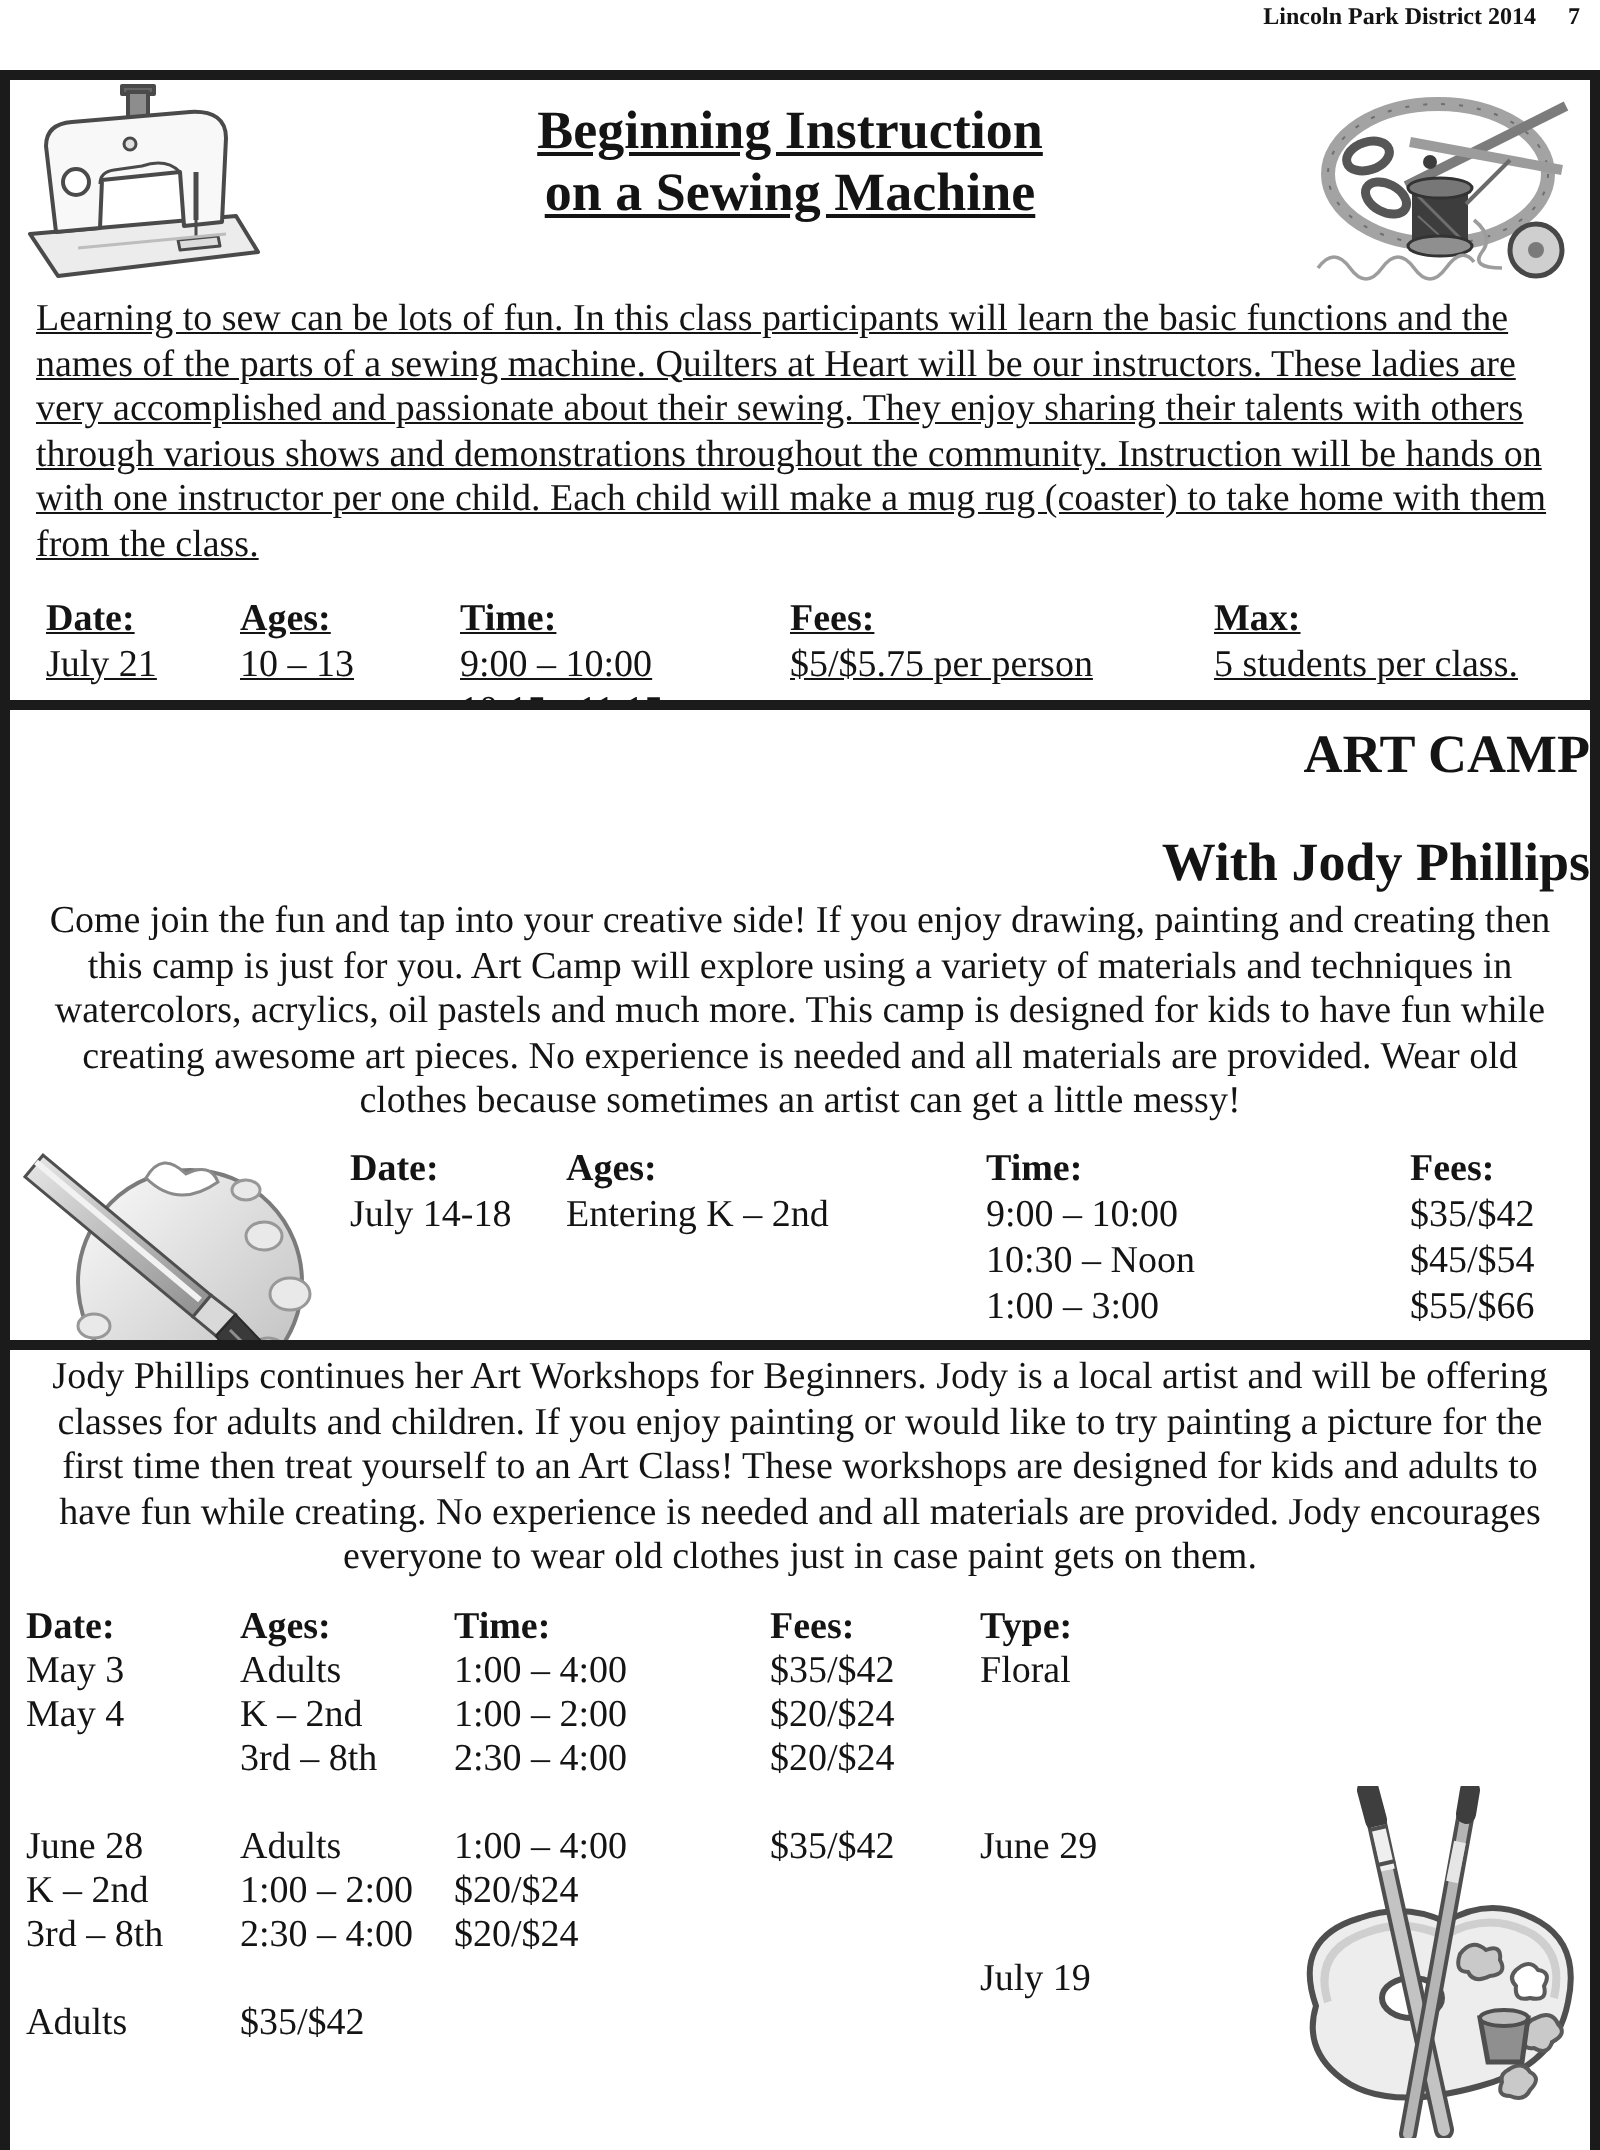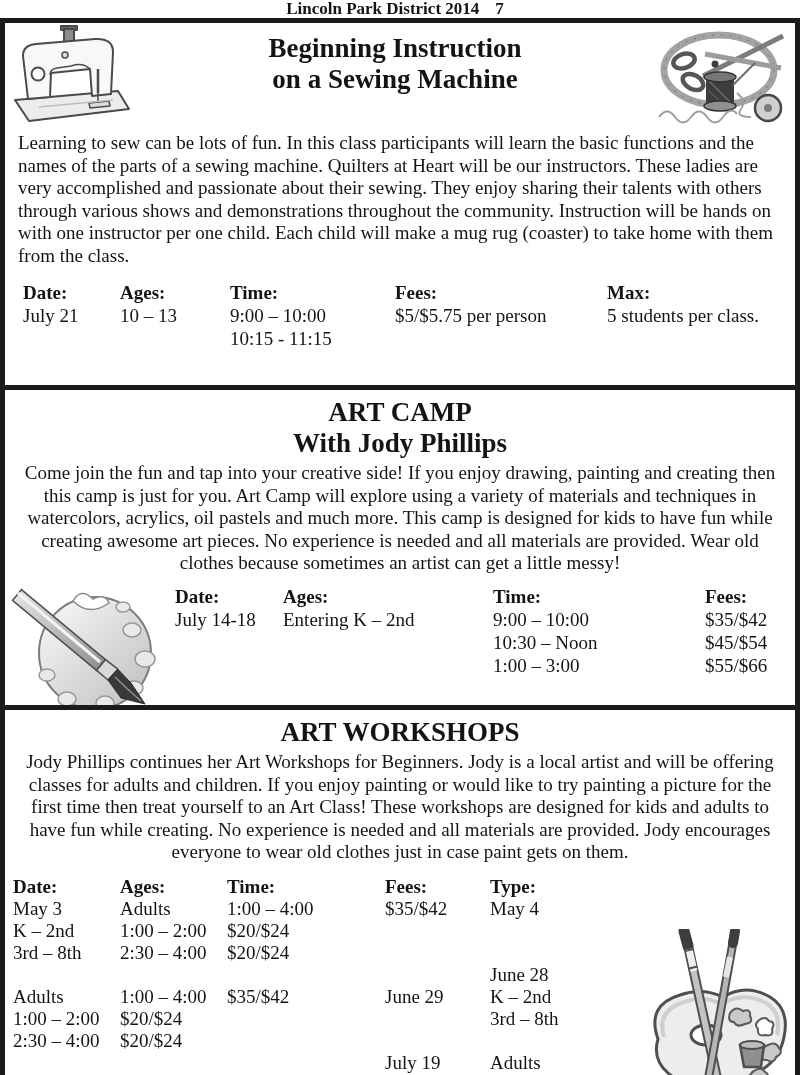"Lincoln Park District 2014 7" .page-header { font-size: 17px -> 12px; height: 18px -> 35px; text-align: center -> right }
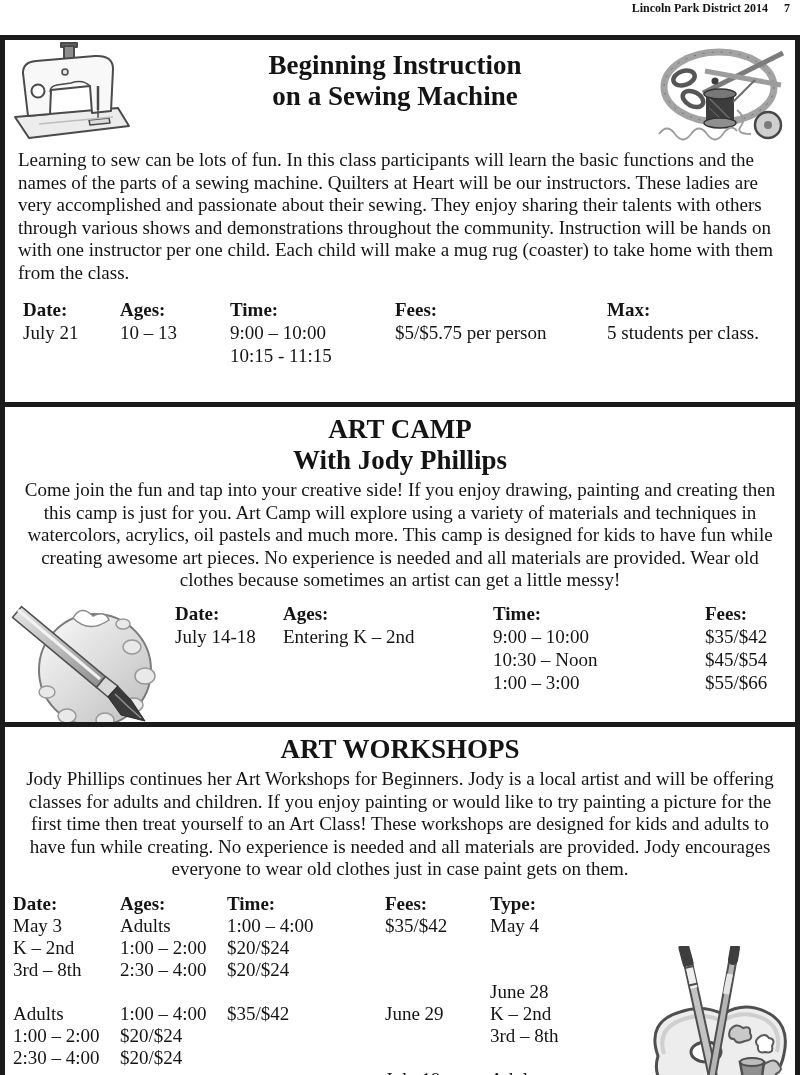"Beginning Instruction" .section-sewing { height: 372px -> 320px; text-decoration: none -> underline }
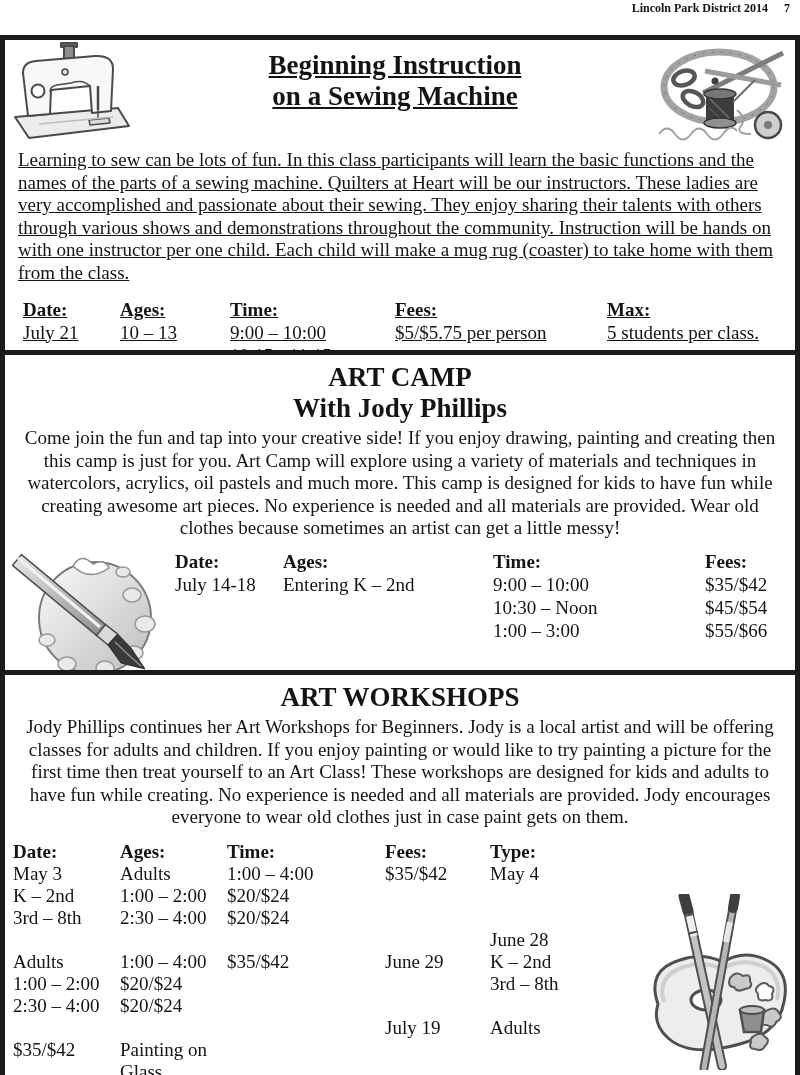"ART CAMP" .big-title { text-align: center -> right }
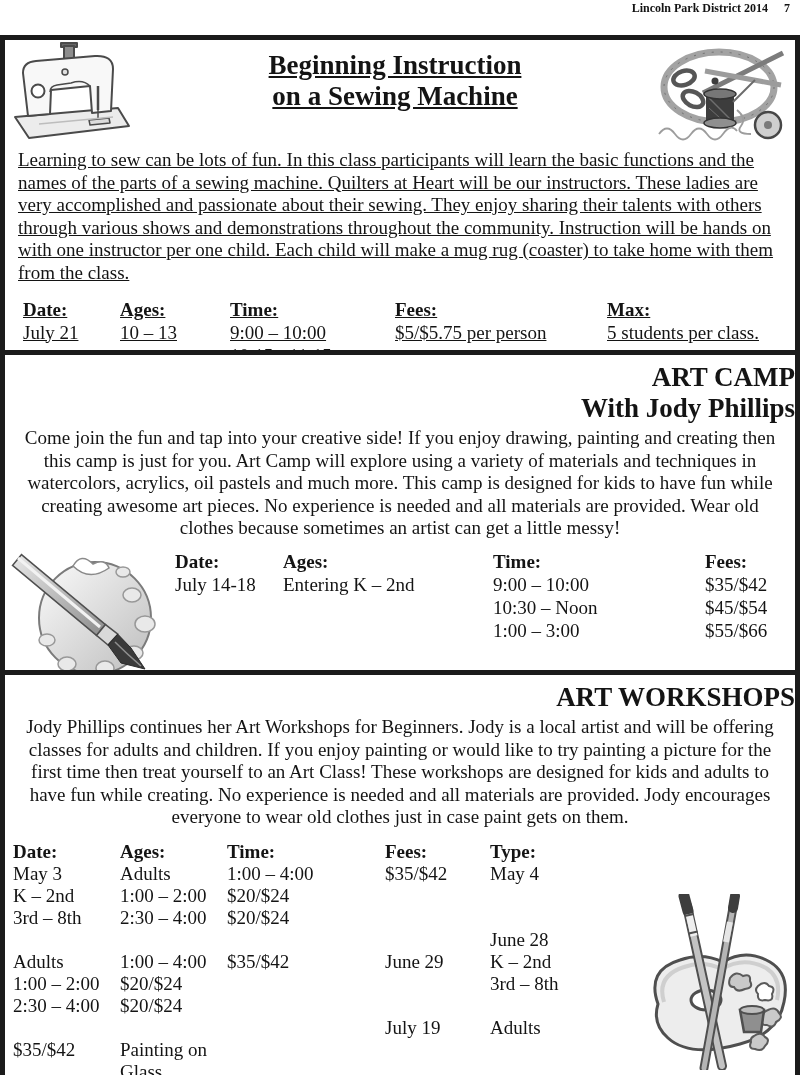"With Jody Phillips" div.big-title { margin-top: none -> 23px }
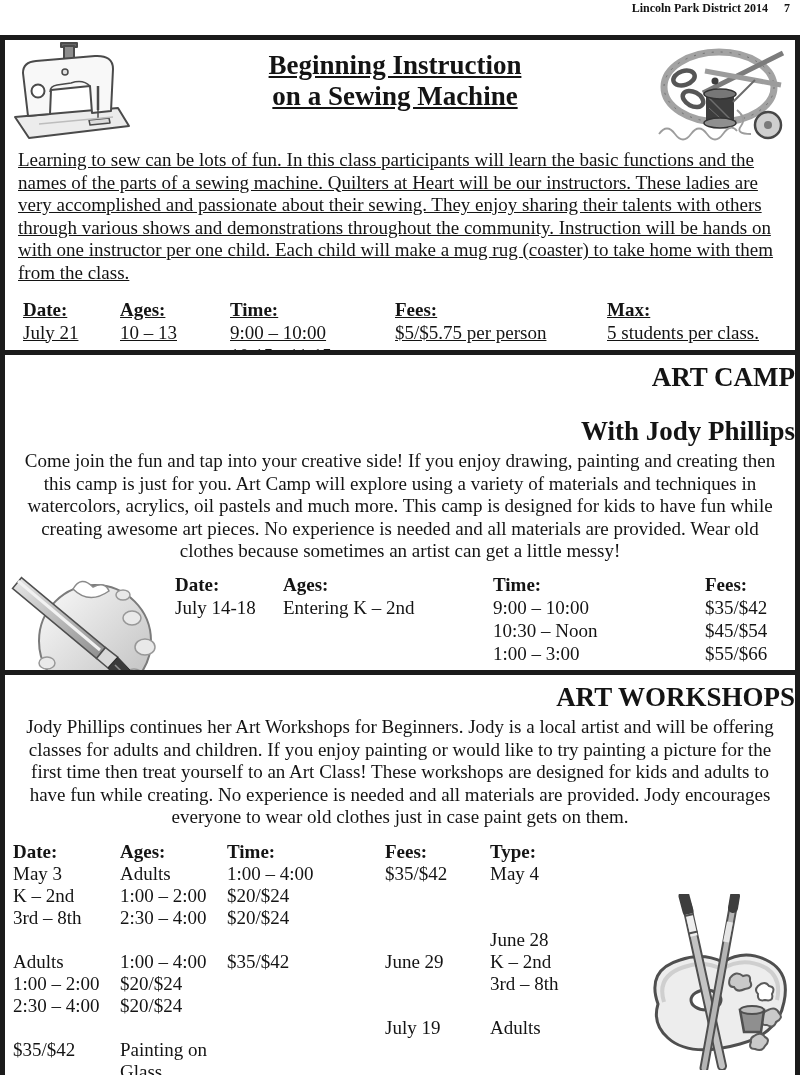"ART WORKSHOPS" div.big-title { html: <div>ART WORKSHOPS</div> -> none }
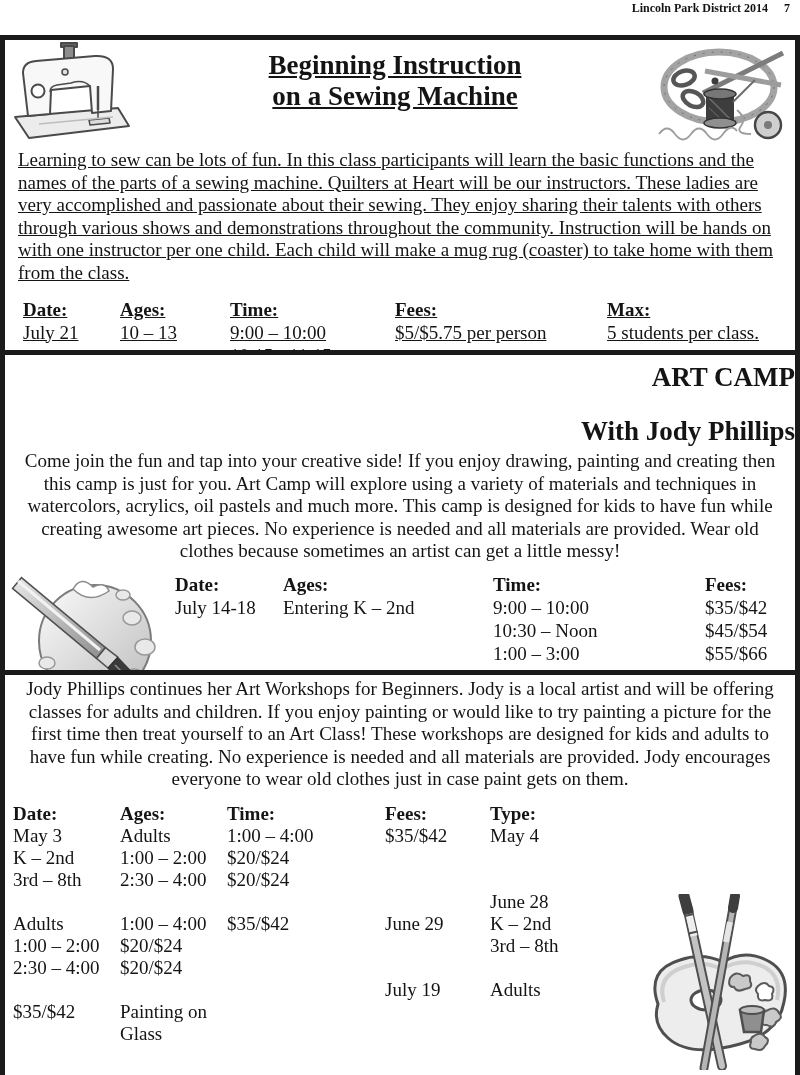"Floral" div.cell { html: none -> <div>Floral</div> }
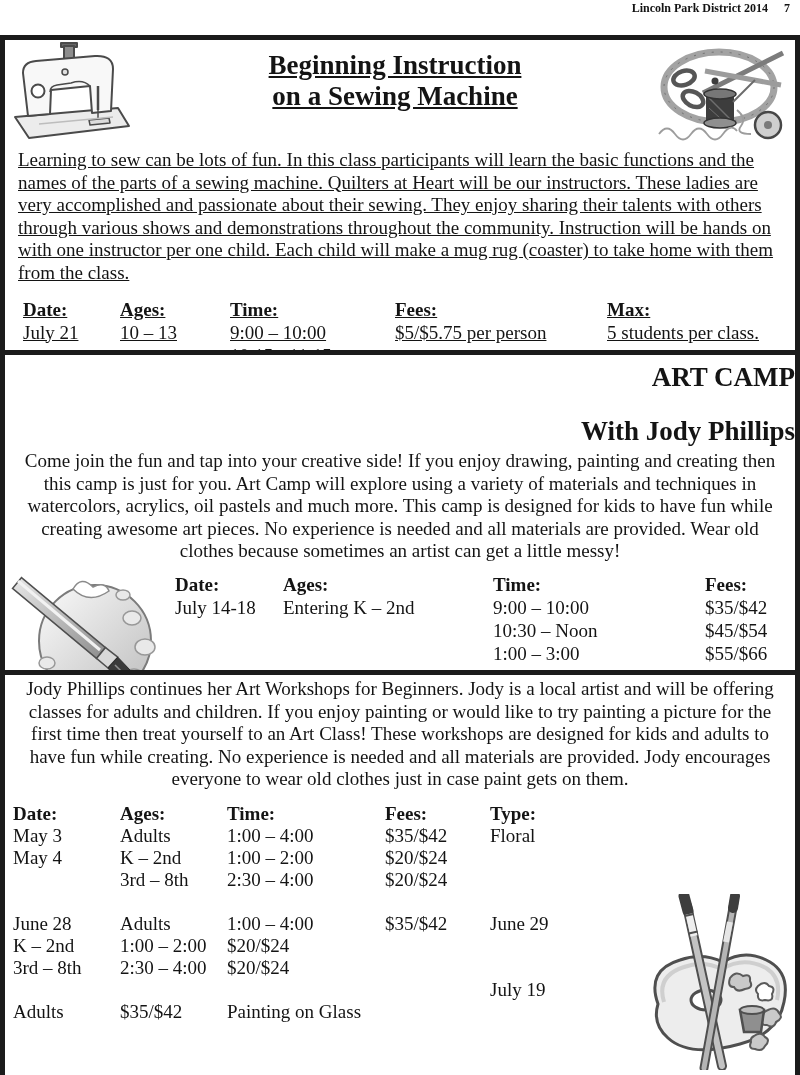"Painting on Glass" div.cell { html: <div>Painting on Glass</div> -> none }
